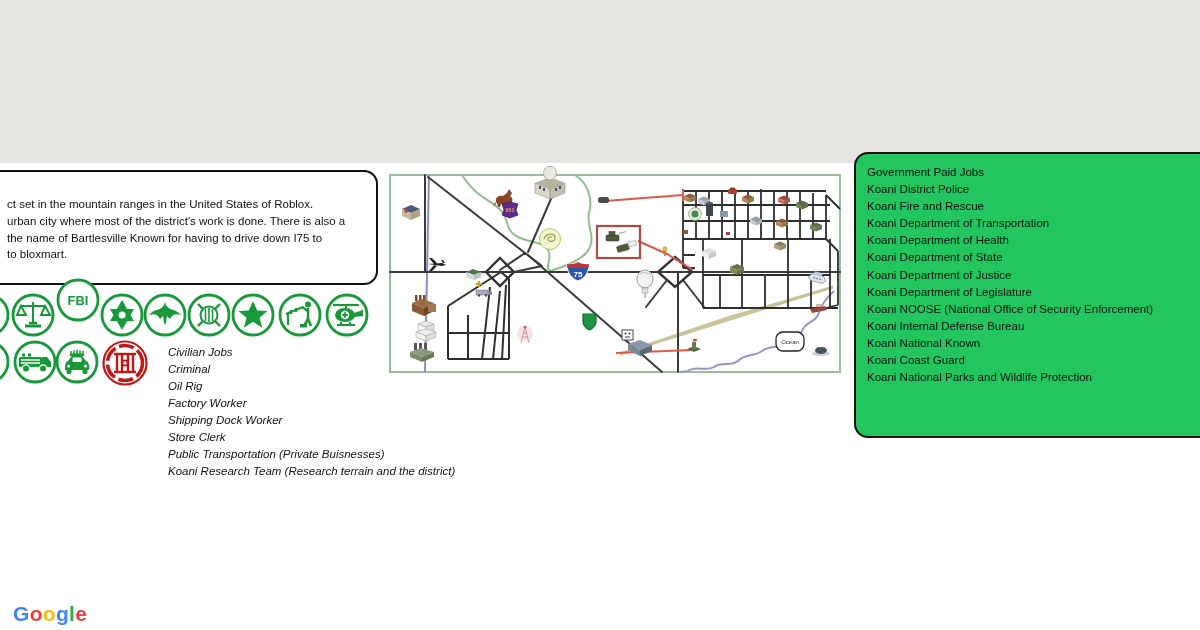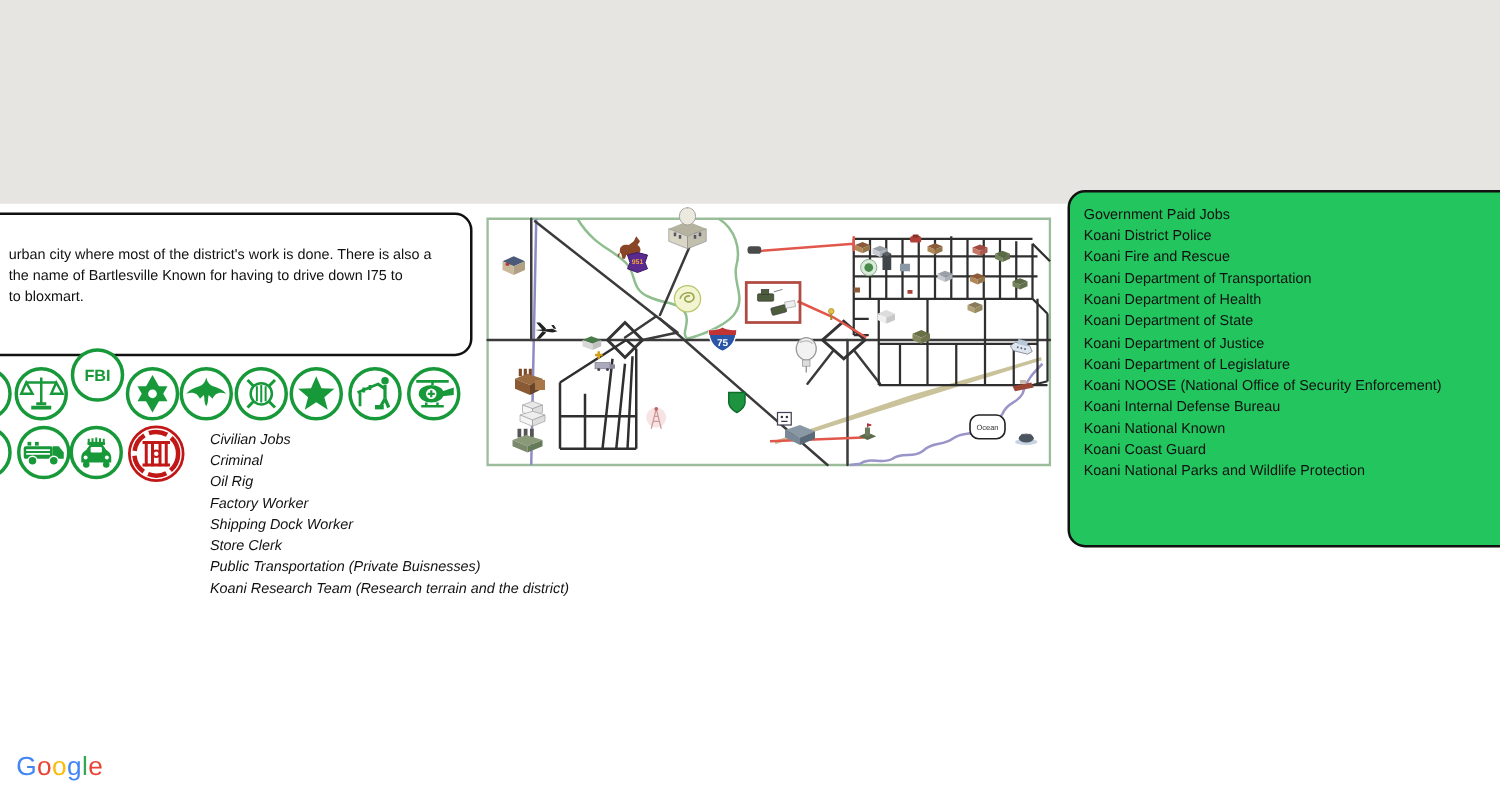"ct set in the mountain" div { html: none -> <div>ct set in the mountain ranges in the United States of Roblox.</div> }
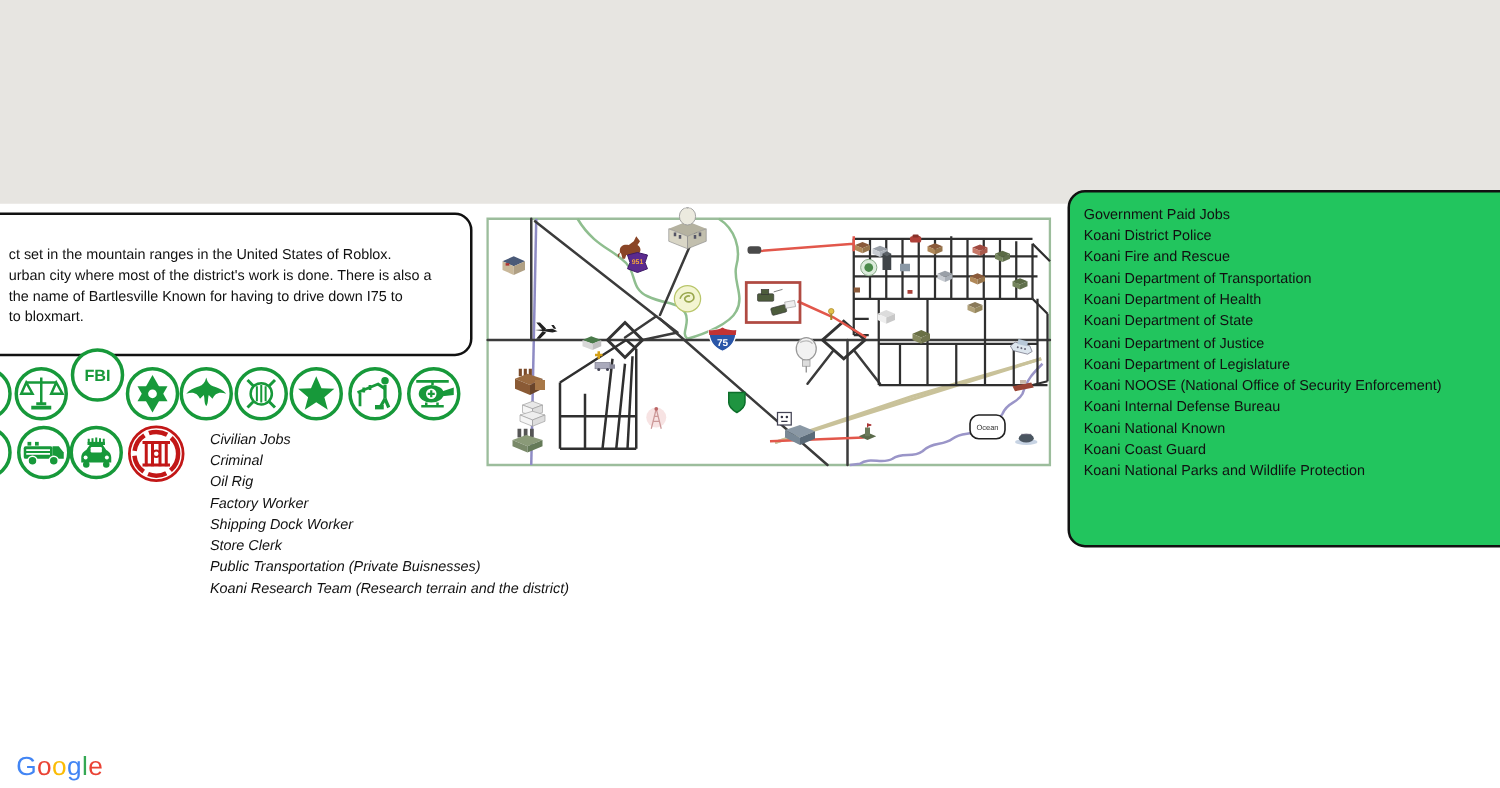"Google" .google { font-weight: 400 -> 700 }
